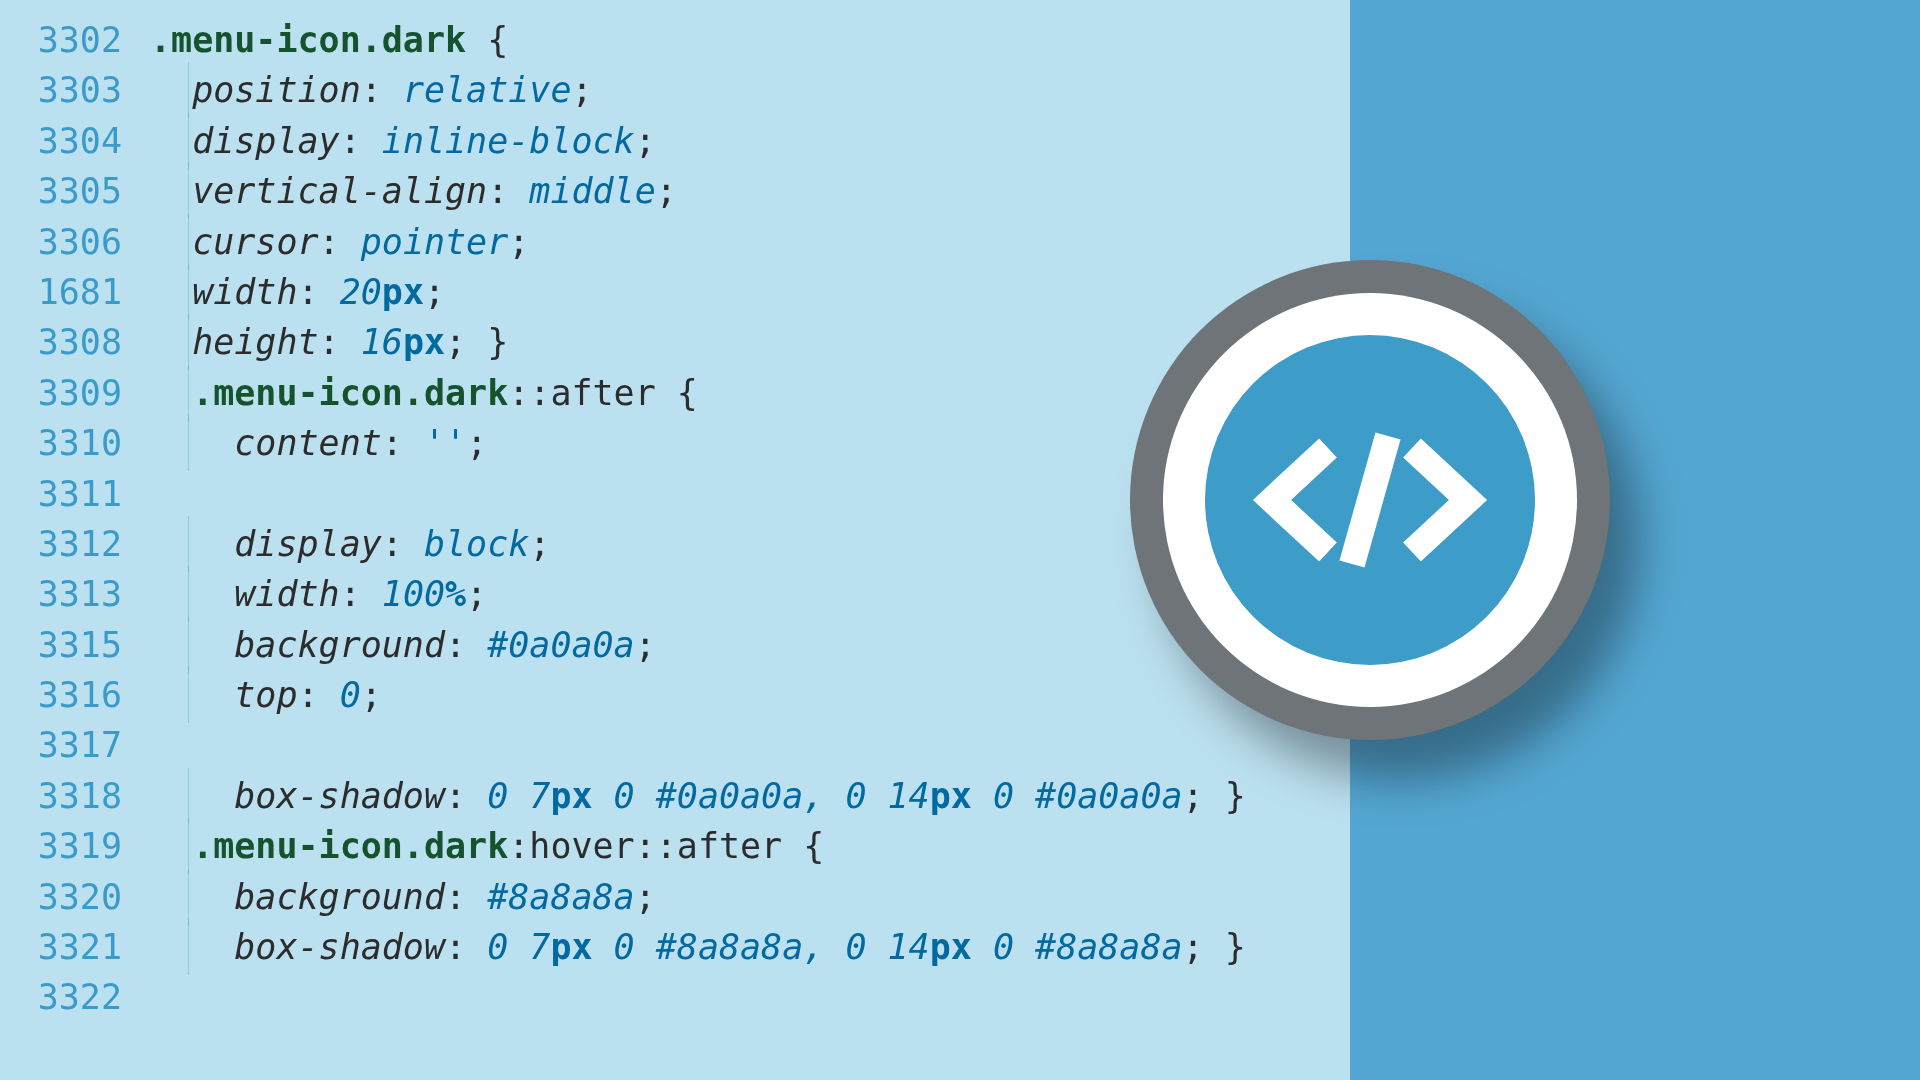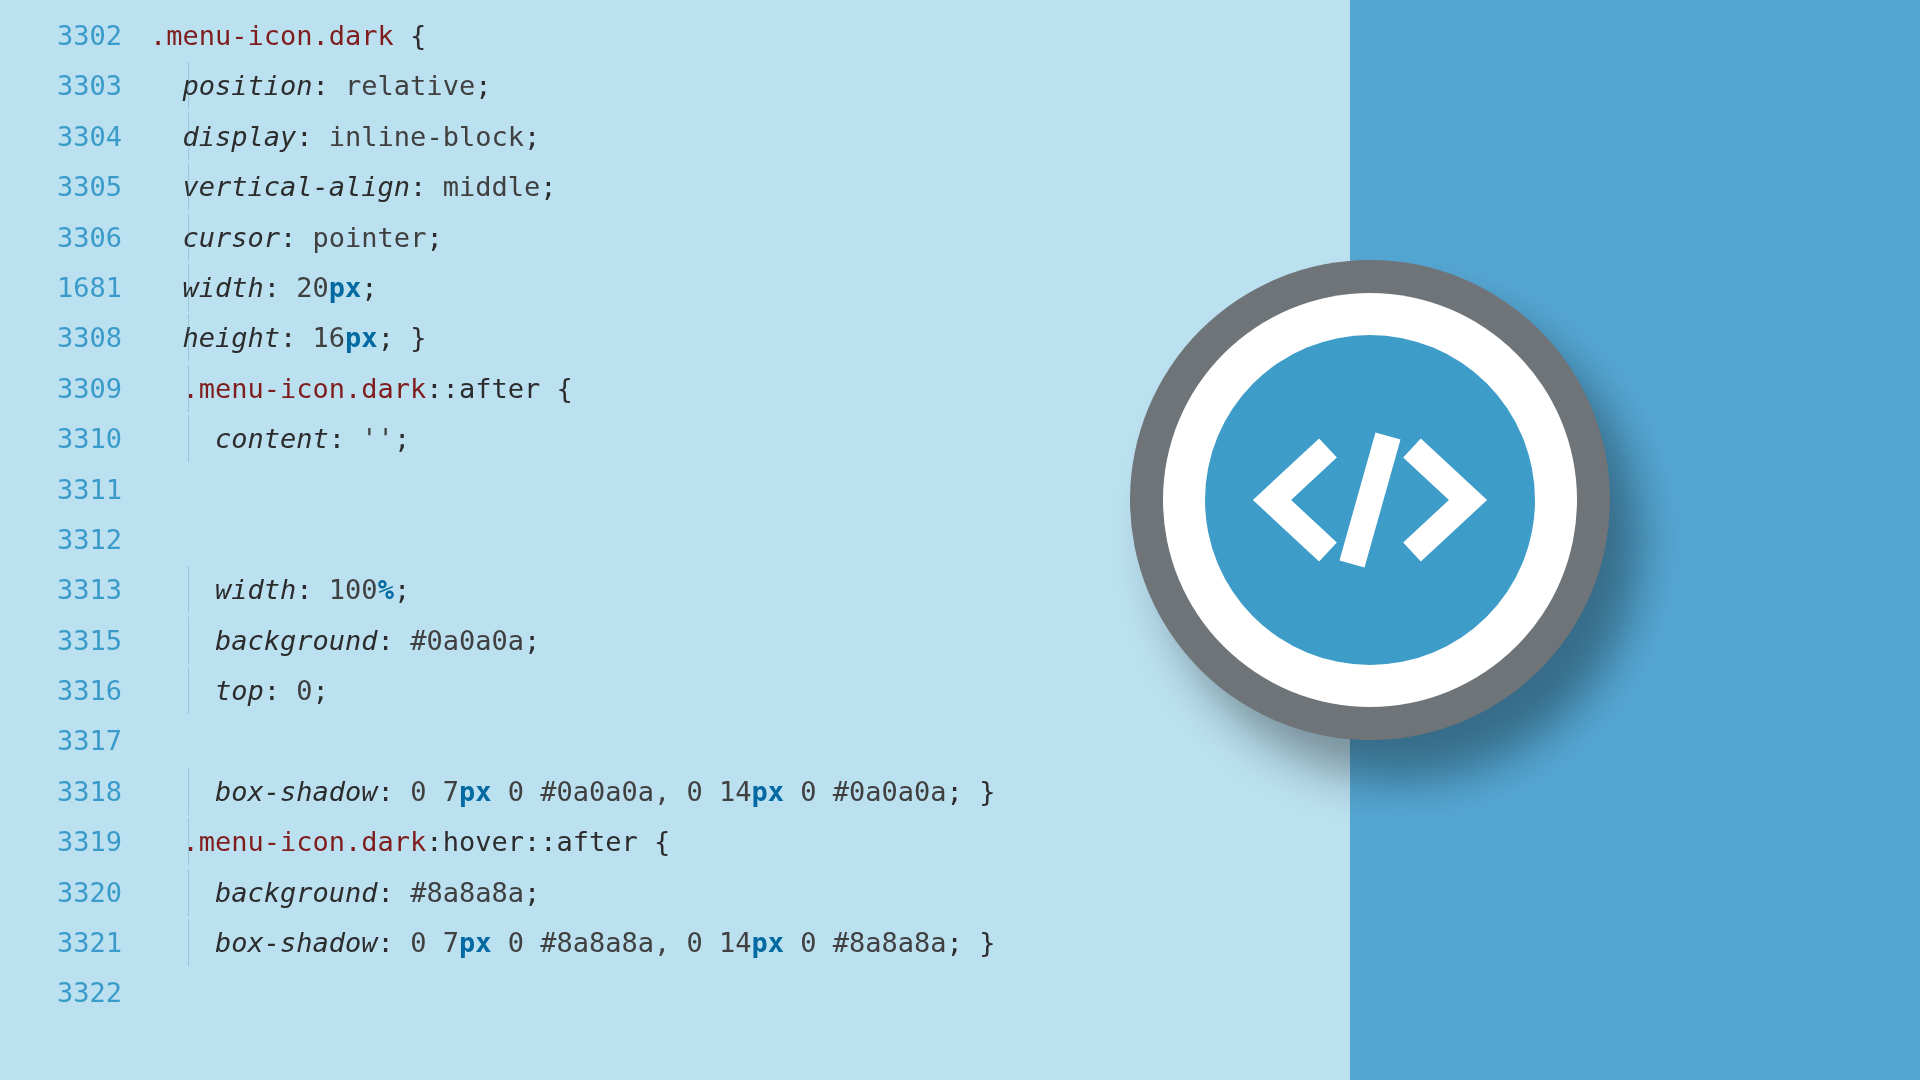"3302" .line { font-size: 27px -> 35px }
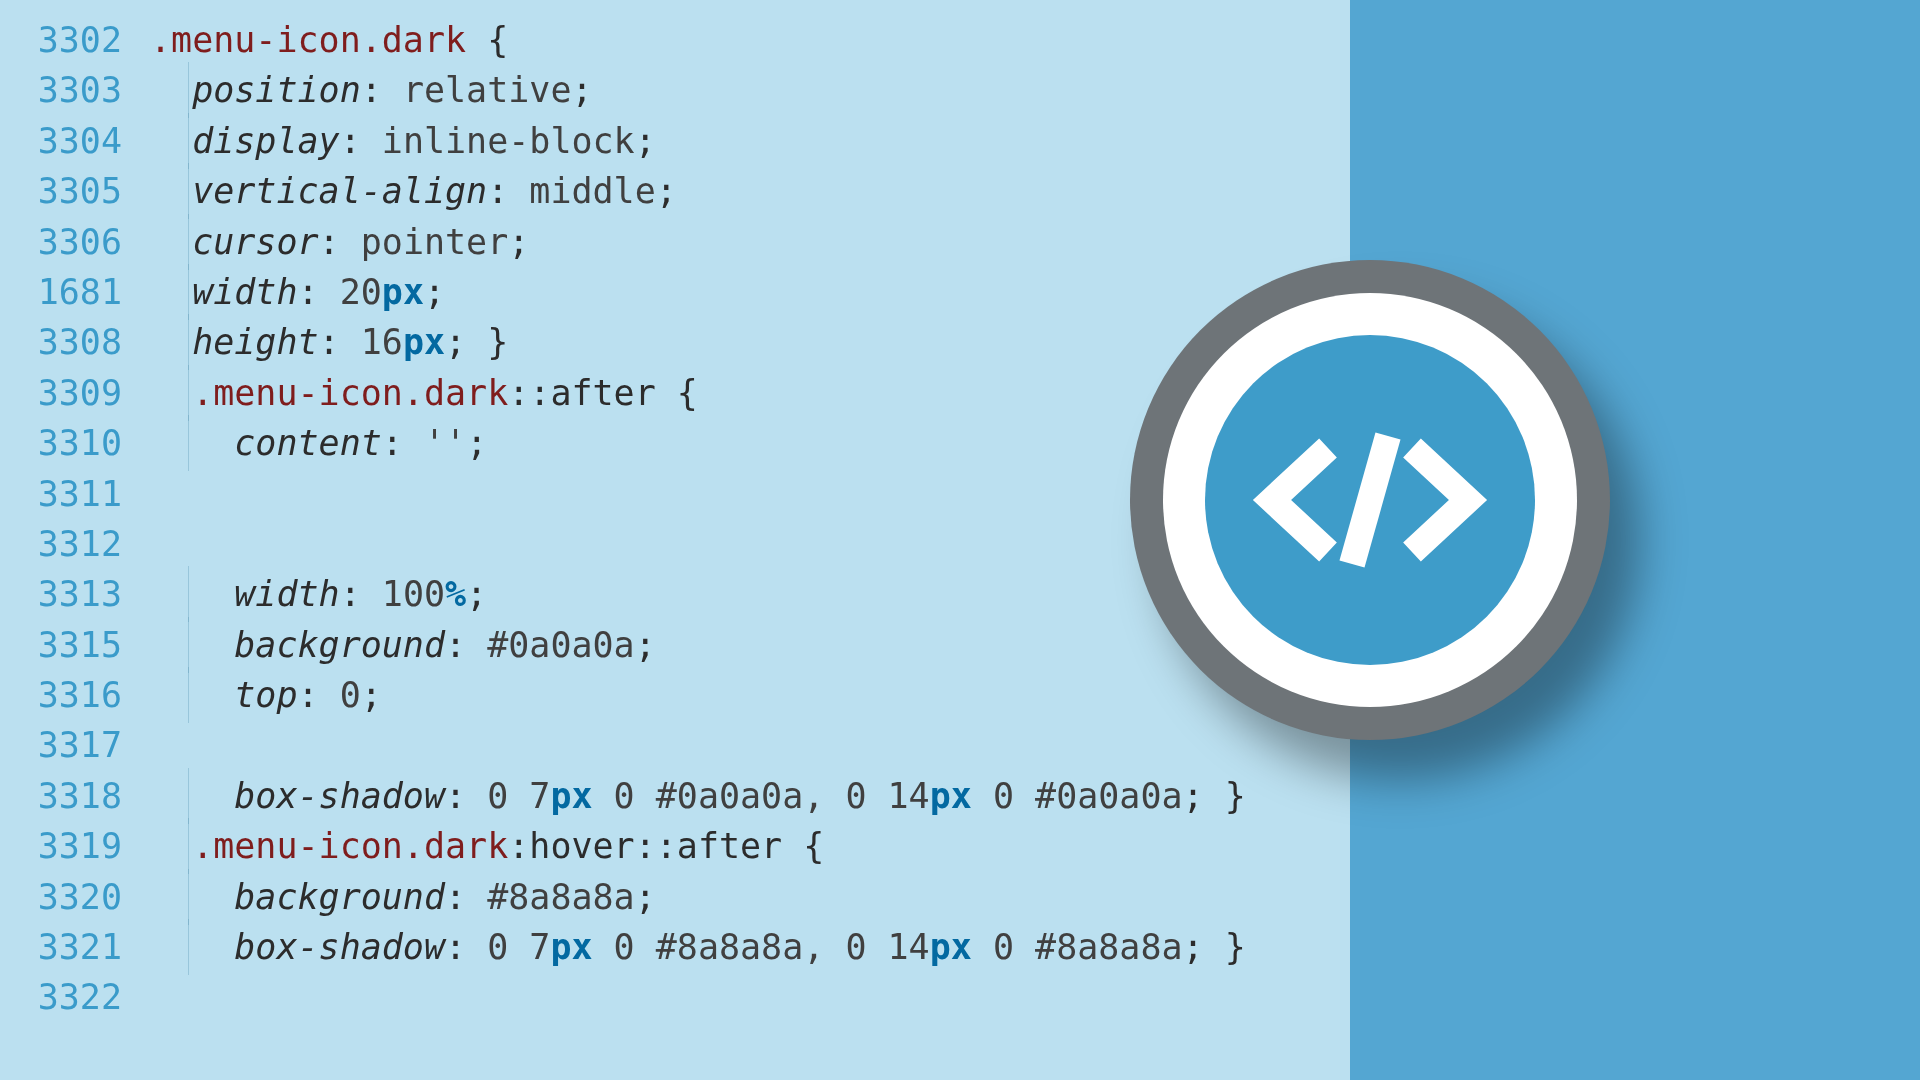".menu-icon.dark" .t-sel { color: #7f1d1d -> #14532d; font-weight: none -> bold }
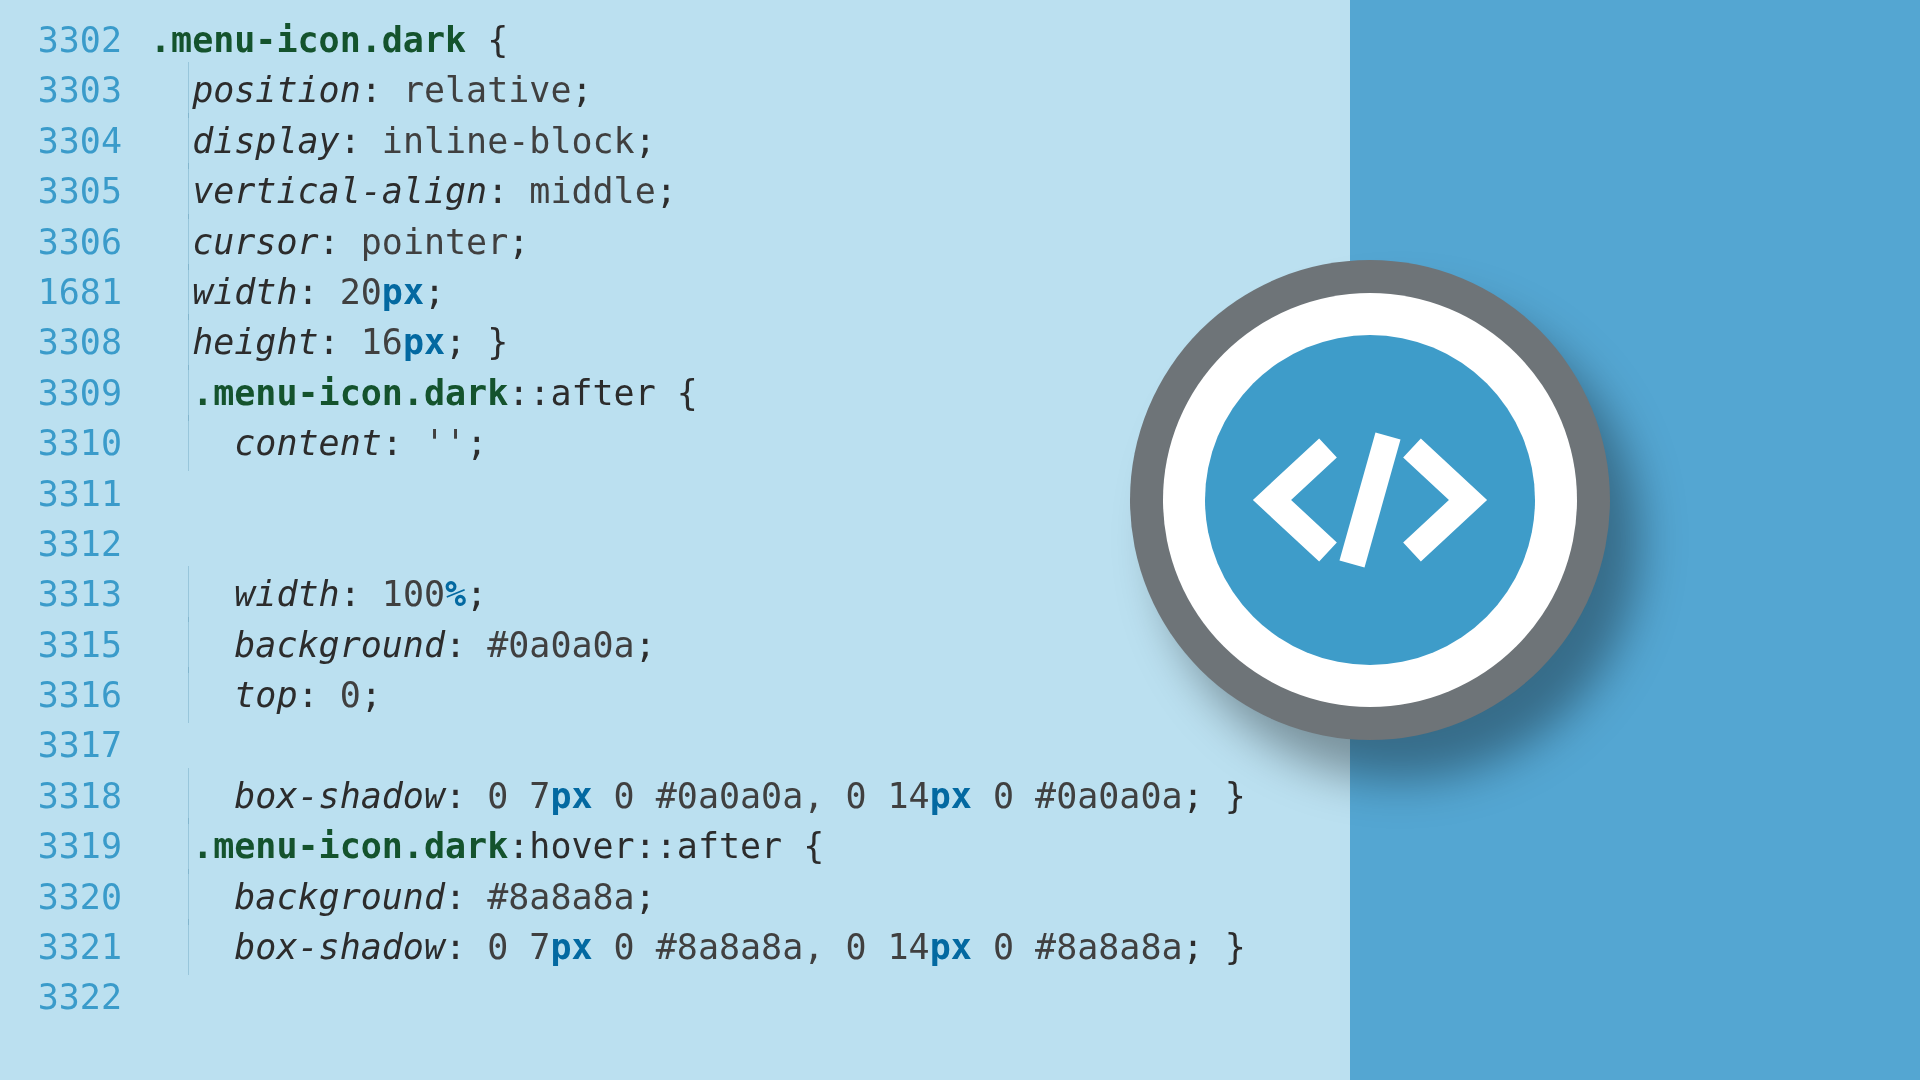"relative" .t-val { color: #404040 -> #0369a1; font-style: none -> italic }
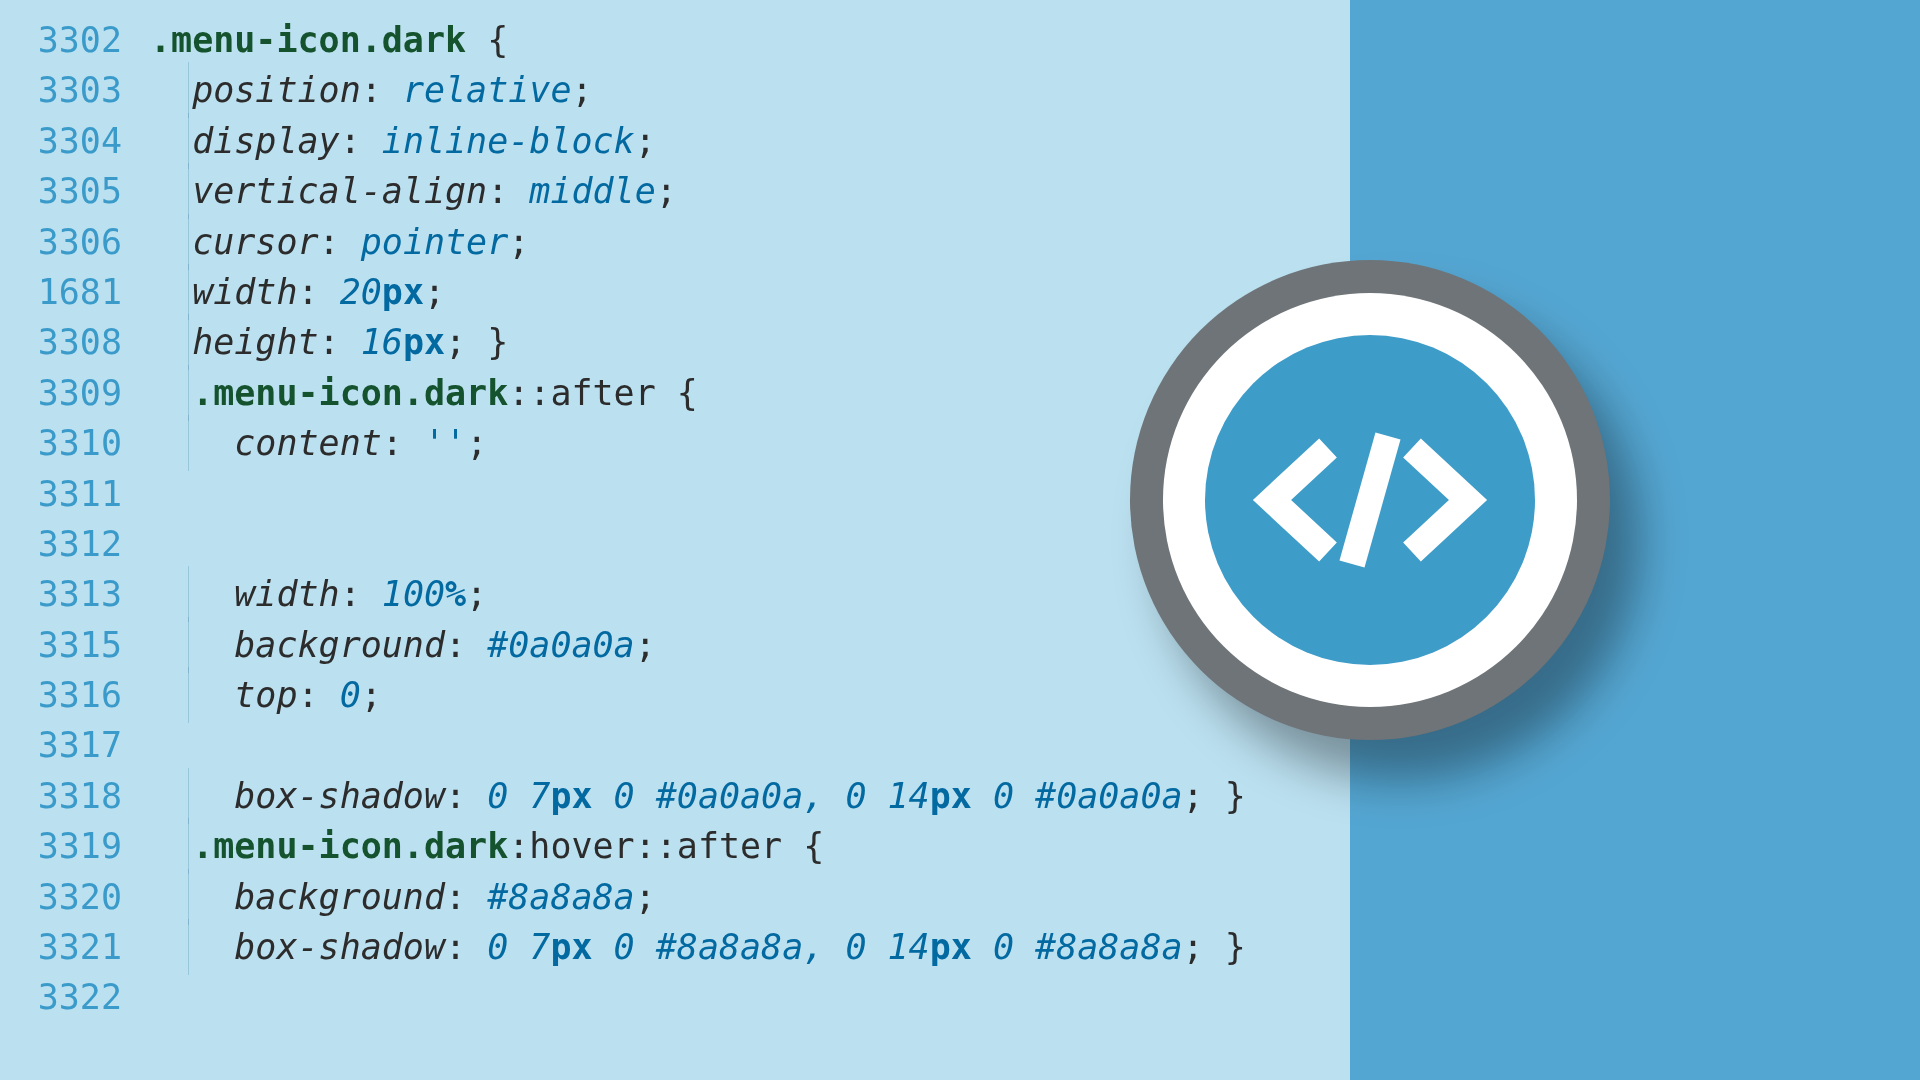"display: block;" div.code { html: none -> <div><span></span><span> </span><span>display</span><span>:</span><span> </span><span>block</span><span>;</span></div> }
